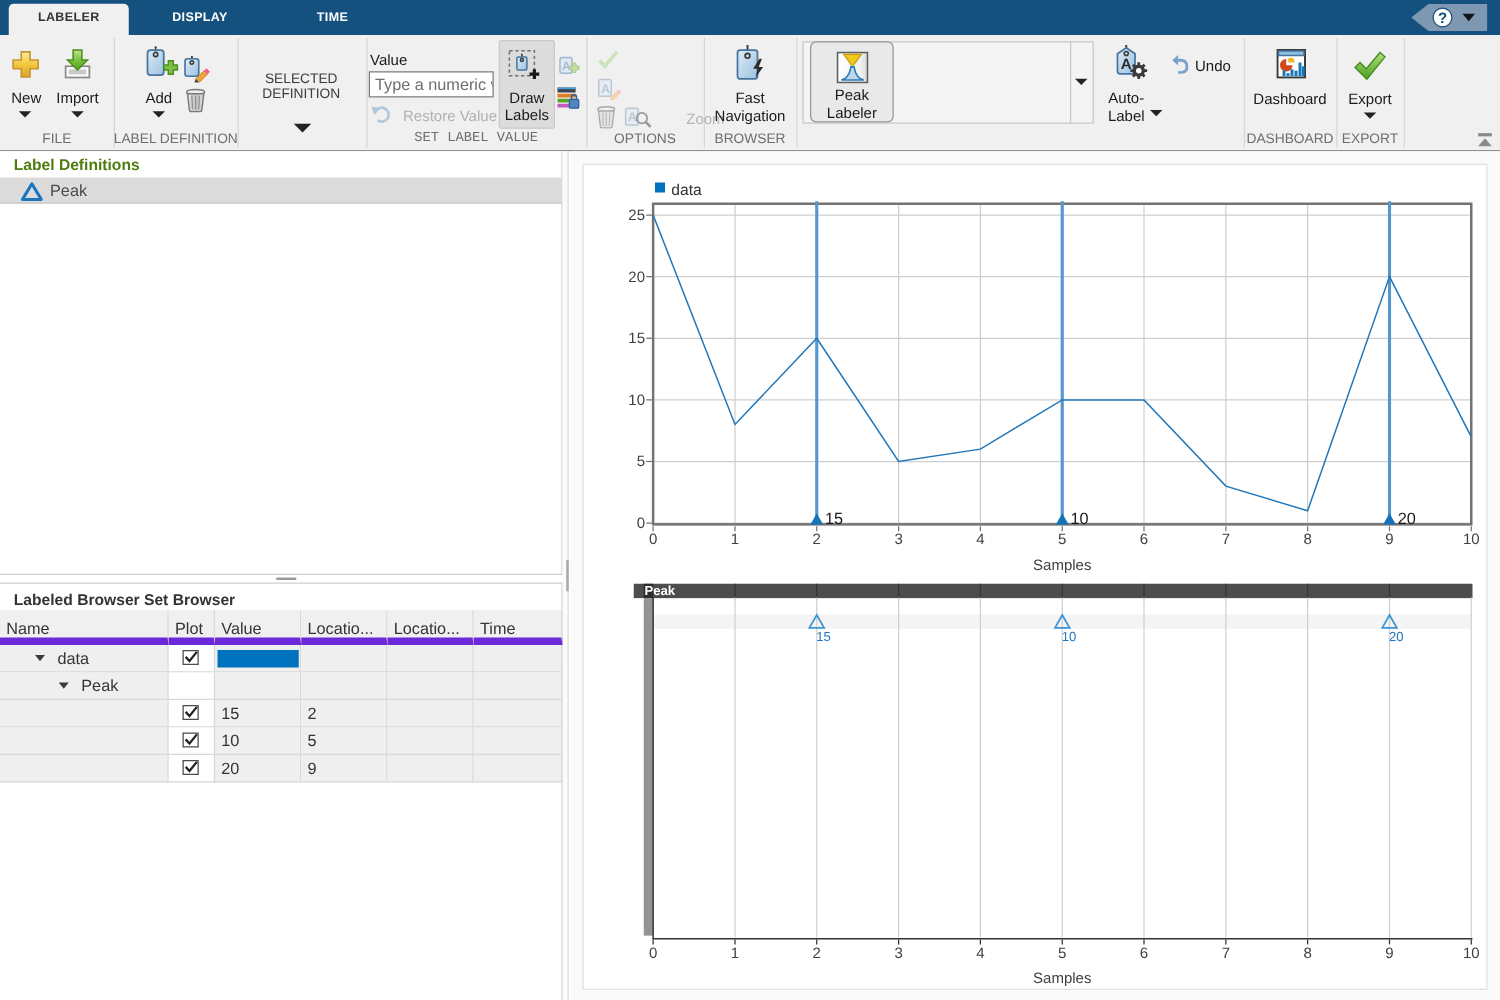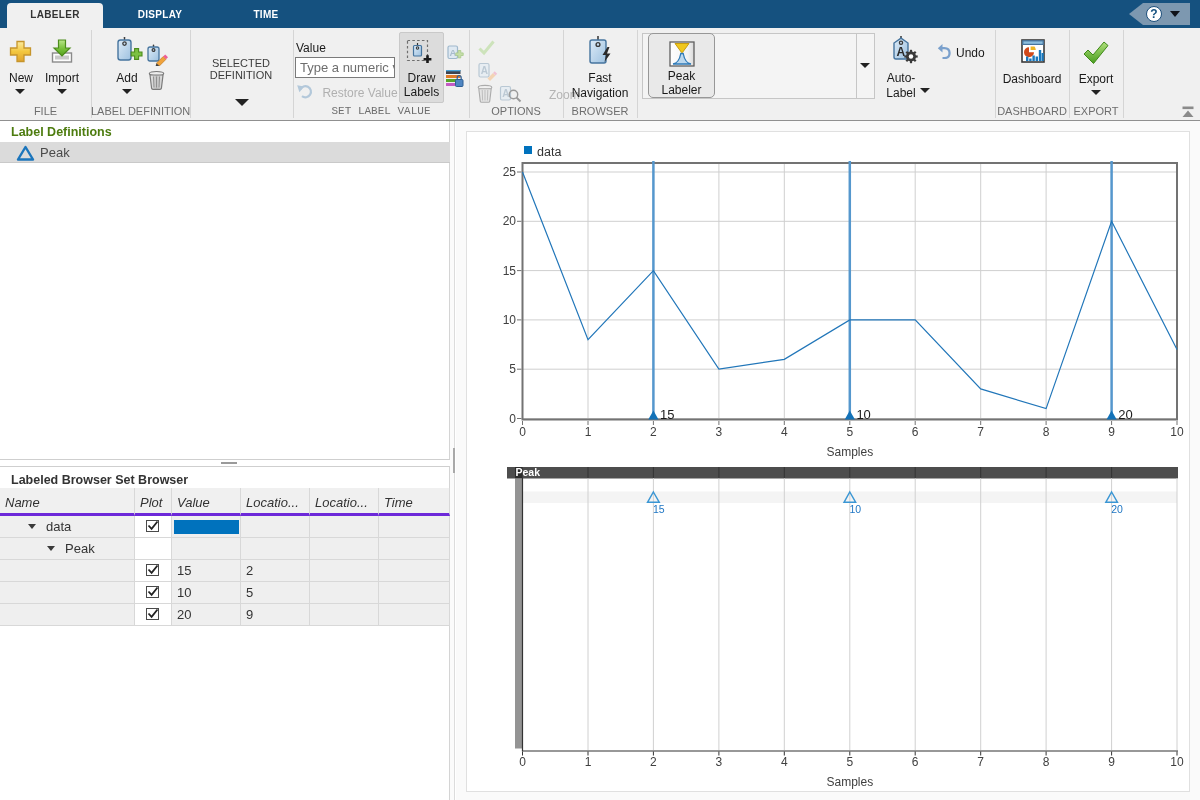"Name" .hdr { border-bottom: 3px solid #6d28d9 -> 6px solid #6d28d9; font-style: italic -> none }
